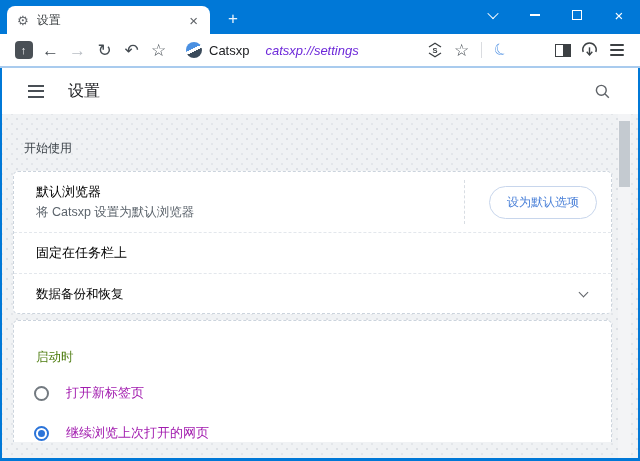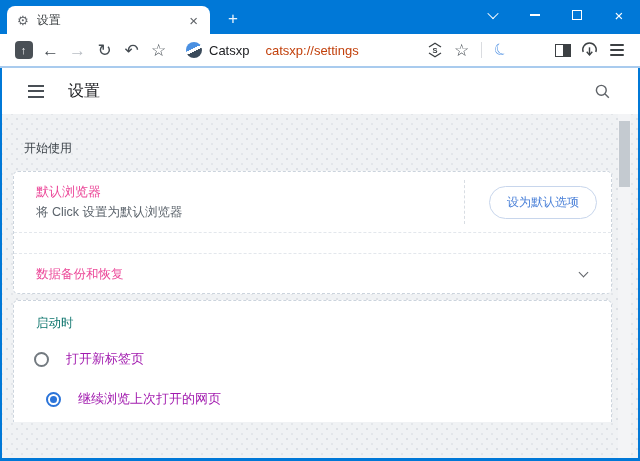"catsxp://settings" .url { color: #c2410c -> #6d28d9; font-style: none -> italic }
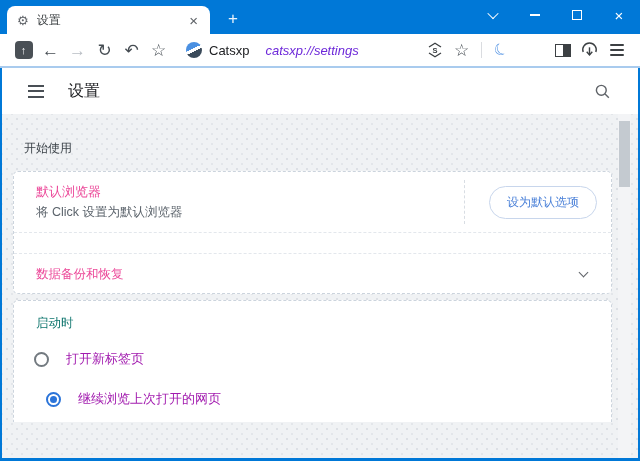"默认浏览器" .row-title { color: #ec4899 -> #000000 }
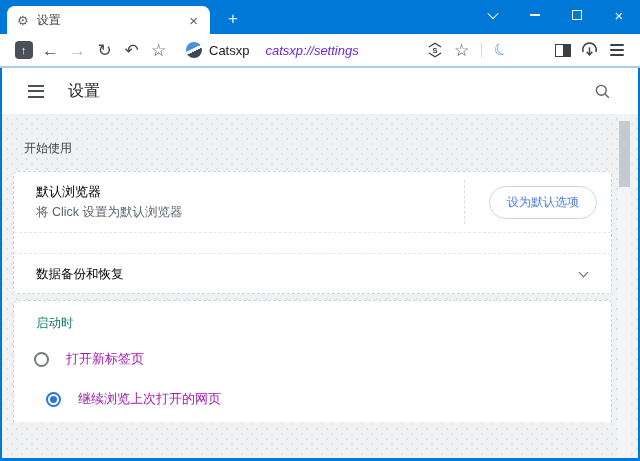"将 Click 设置为默认浏览器" div.row-sub { text: Click -> Catsxp }
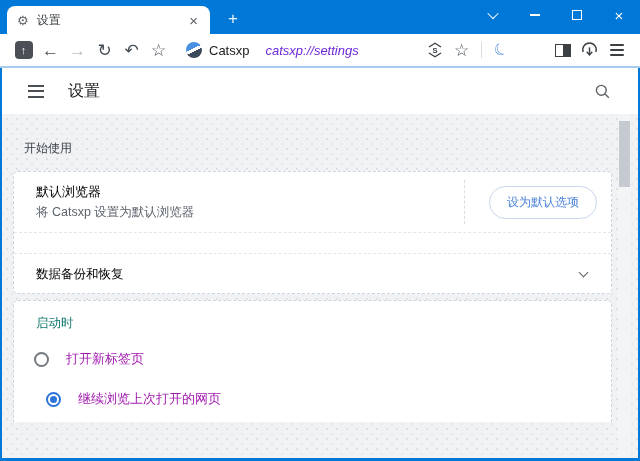"固定在任务栏上" div.row-title { html: none -> <div>固定在任务栏上</div> }
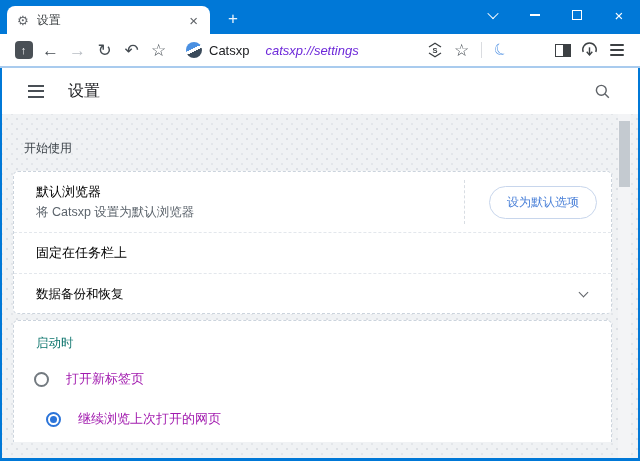"启动时" .card2-label { color: #0f766e -> #4d7c0f; padding: 14px 22px 0 22px -> 28px 22px 0 22px }
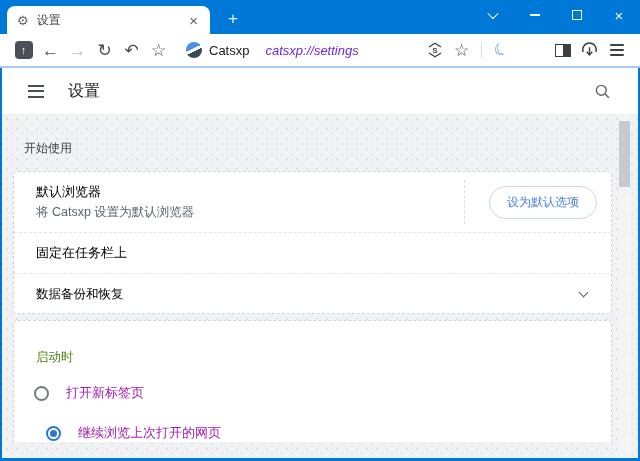"继续浏览上次打开的网页" .radio-row.second { margin-left: 12px -> none }
